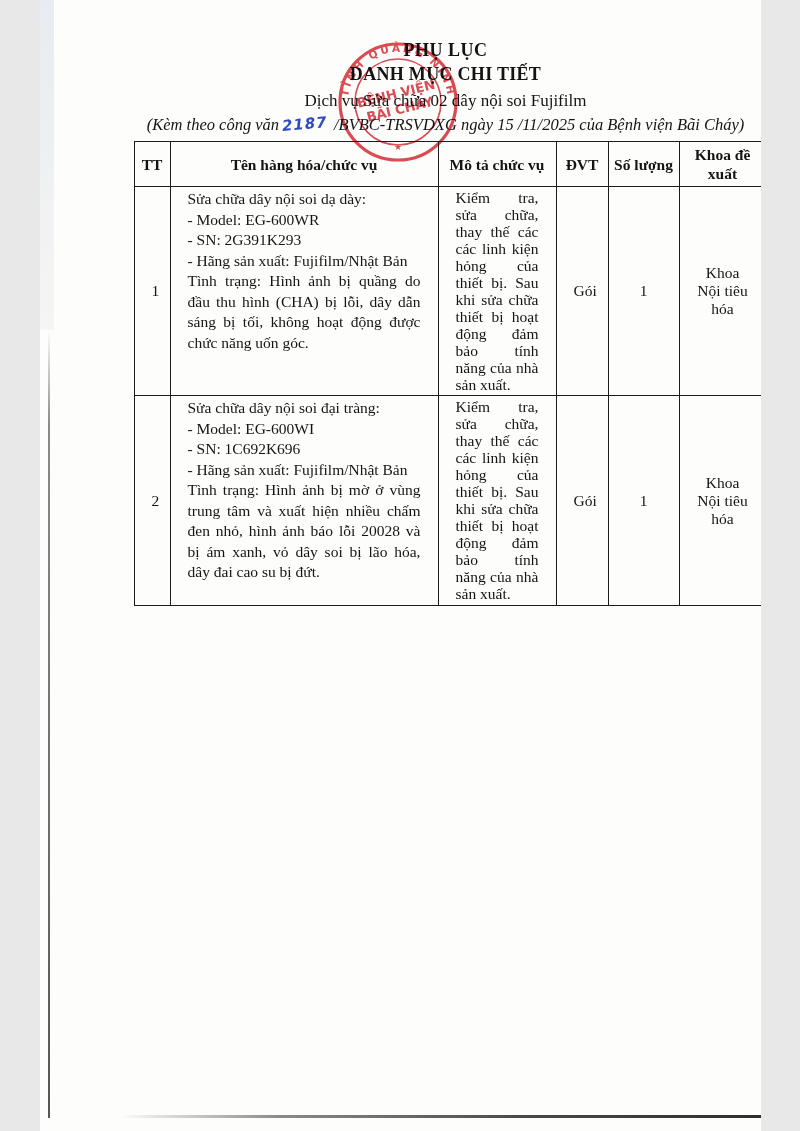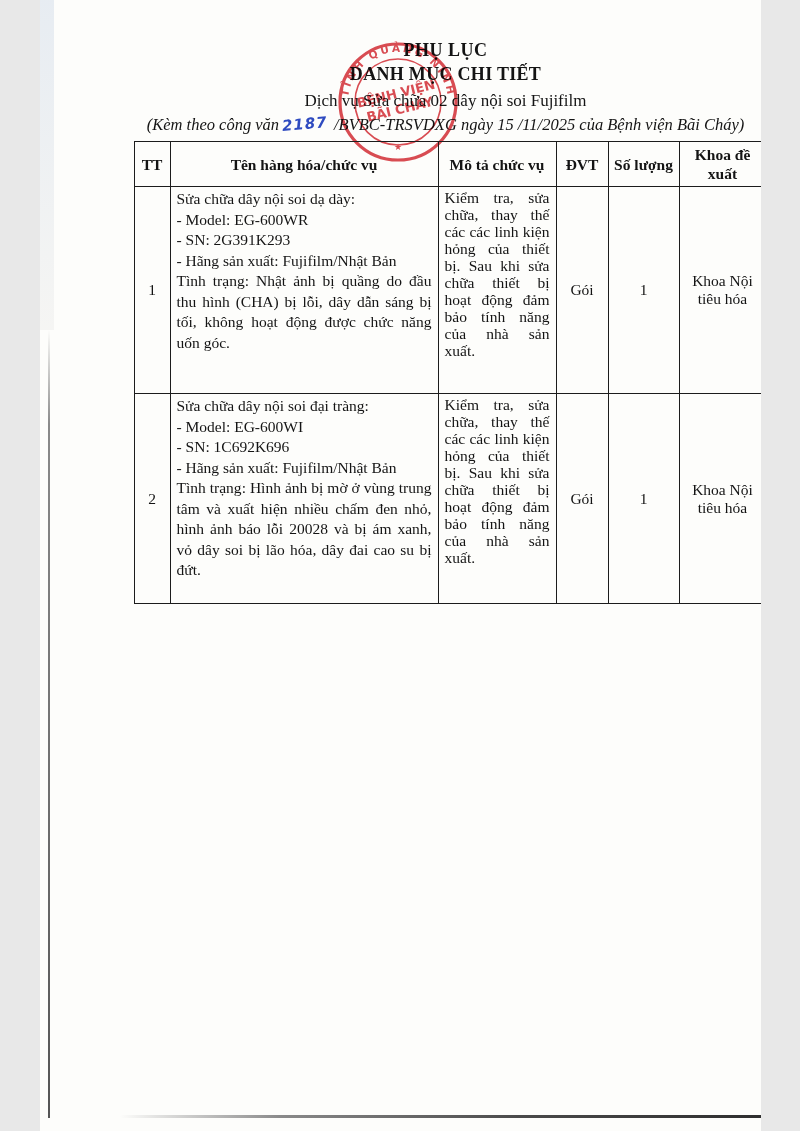"Sửa chữa dây nội soi" .doc-table td,.doc-table th { padding: 2px 6px -> 2px 17px }
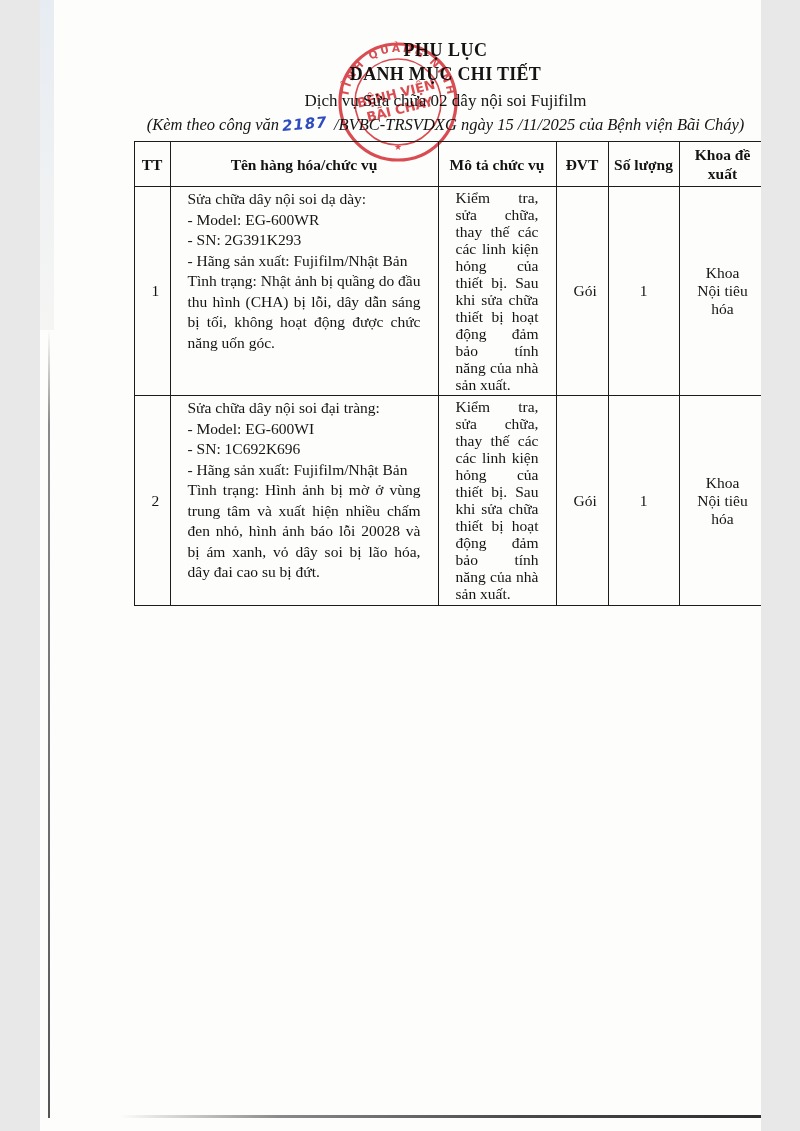": Nhật ảnh bị quầng" span { text: Nhật -> Hình }
